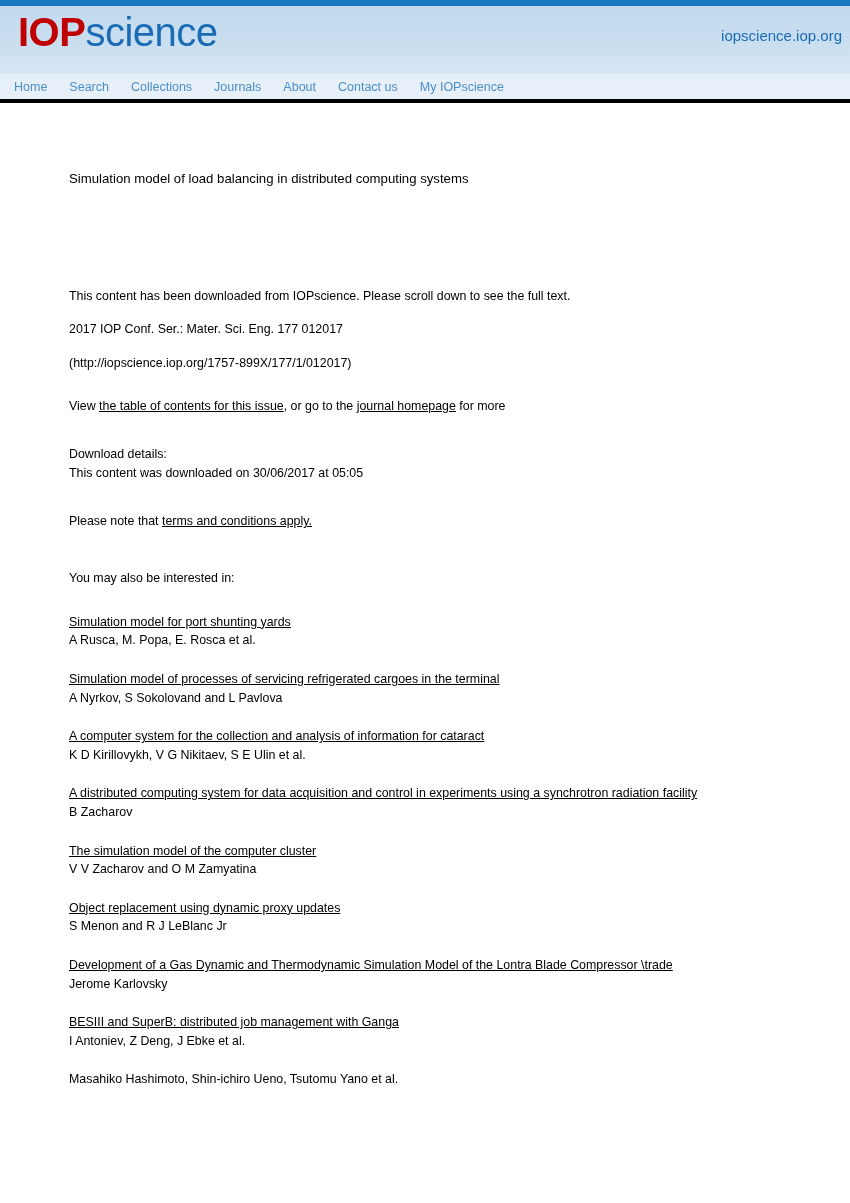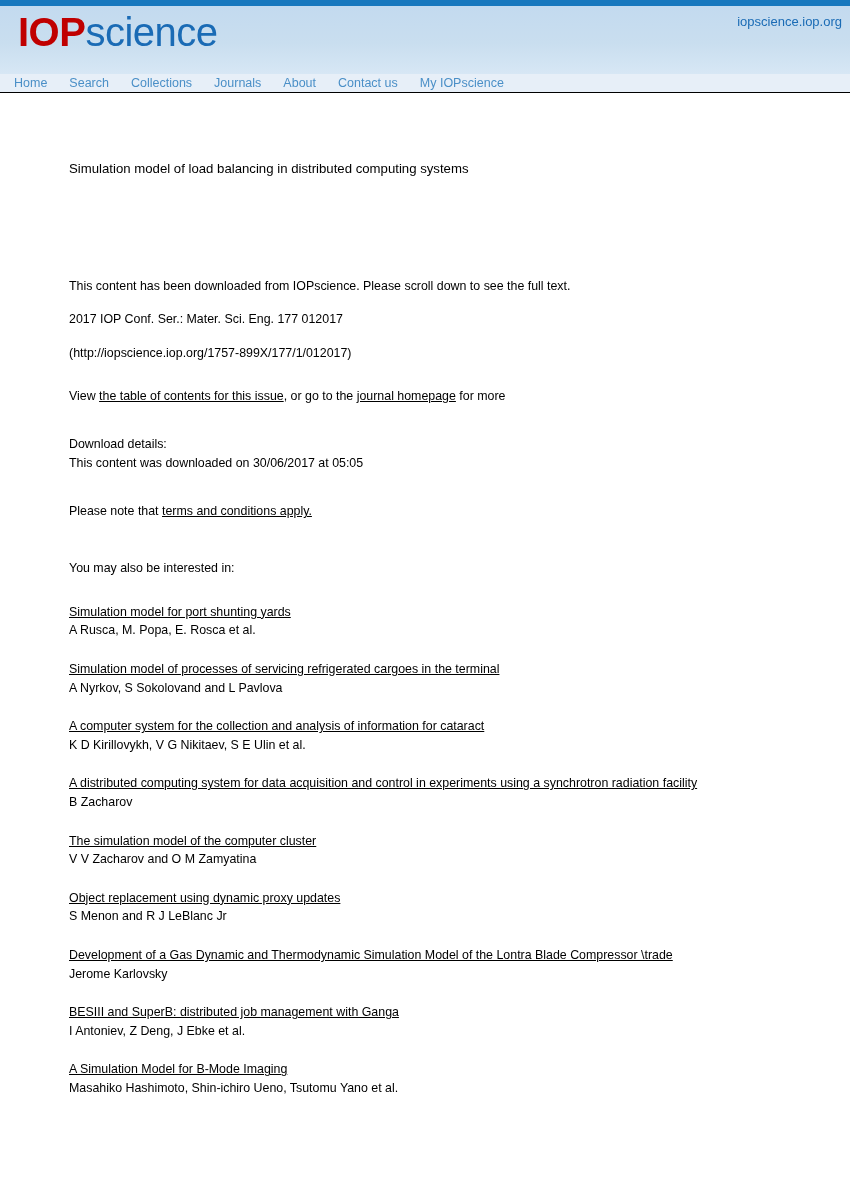"iopscience.iop.org" .site-url { font-size: 13px -> 15px; top: 8px -> 21px }
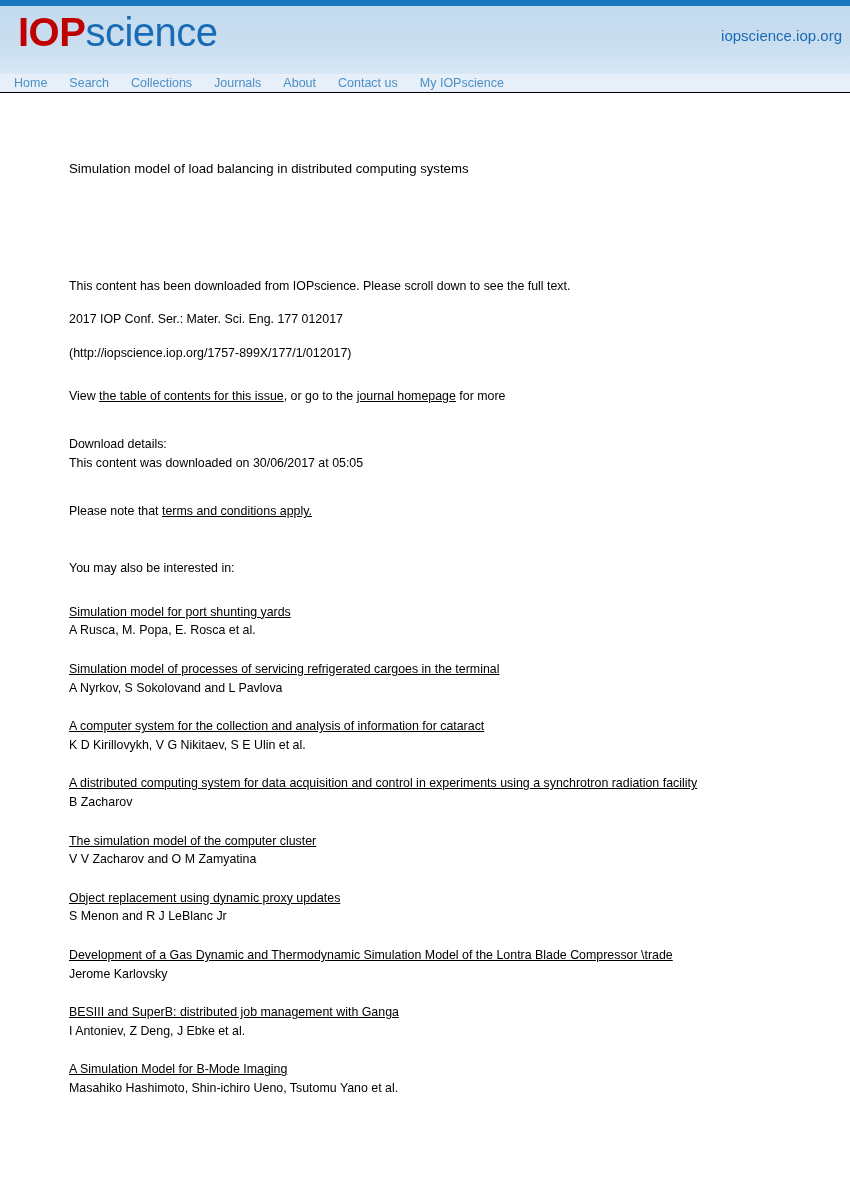"Home" .nav-band { border-bottom: 1px solid #000000 -> 4px solid #000000; height: 19px -> 29px }
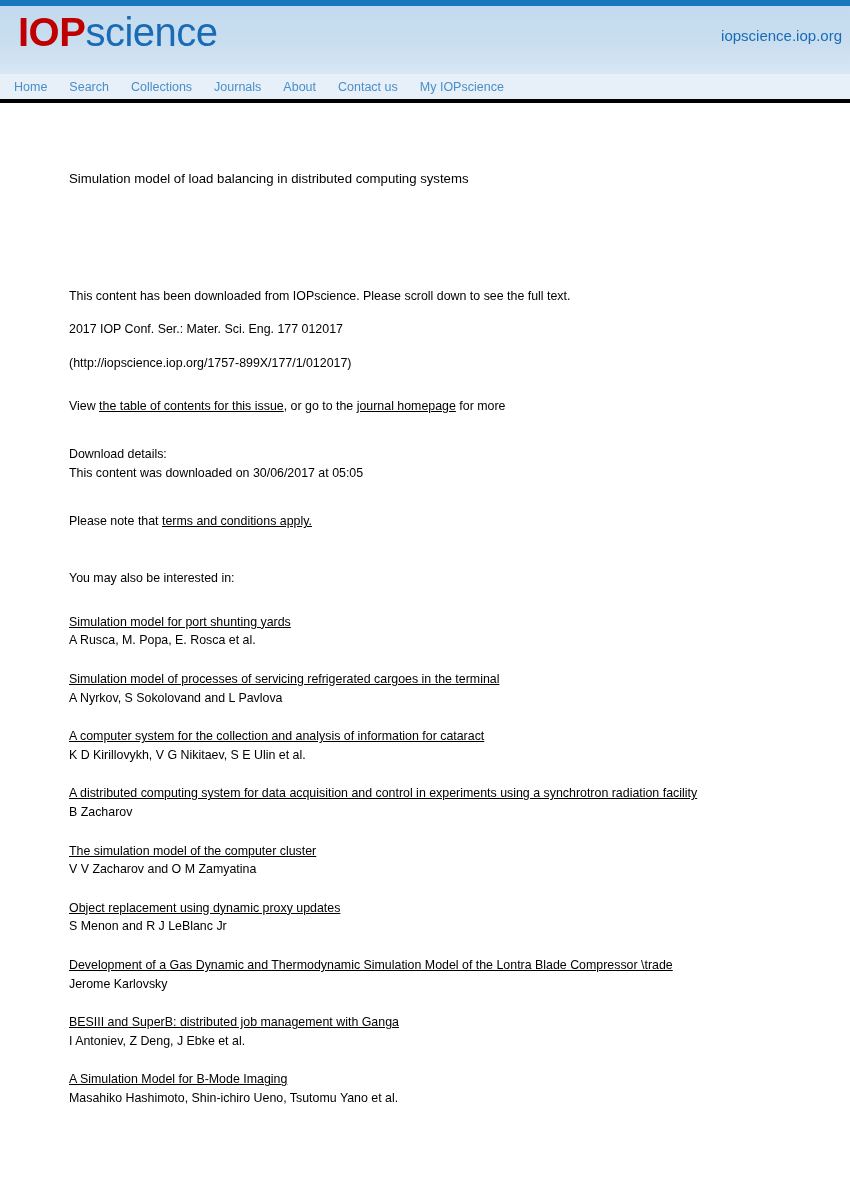"A Simulation Model for B-Mode" a.related-title { html: <a>A Simulation Model for B-Mode Imaging</a> -> none }
